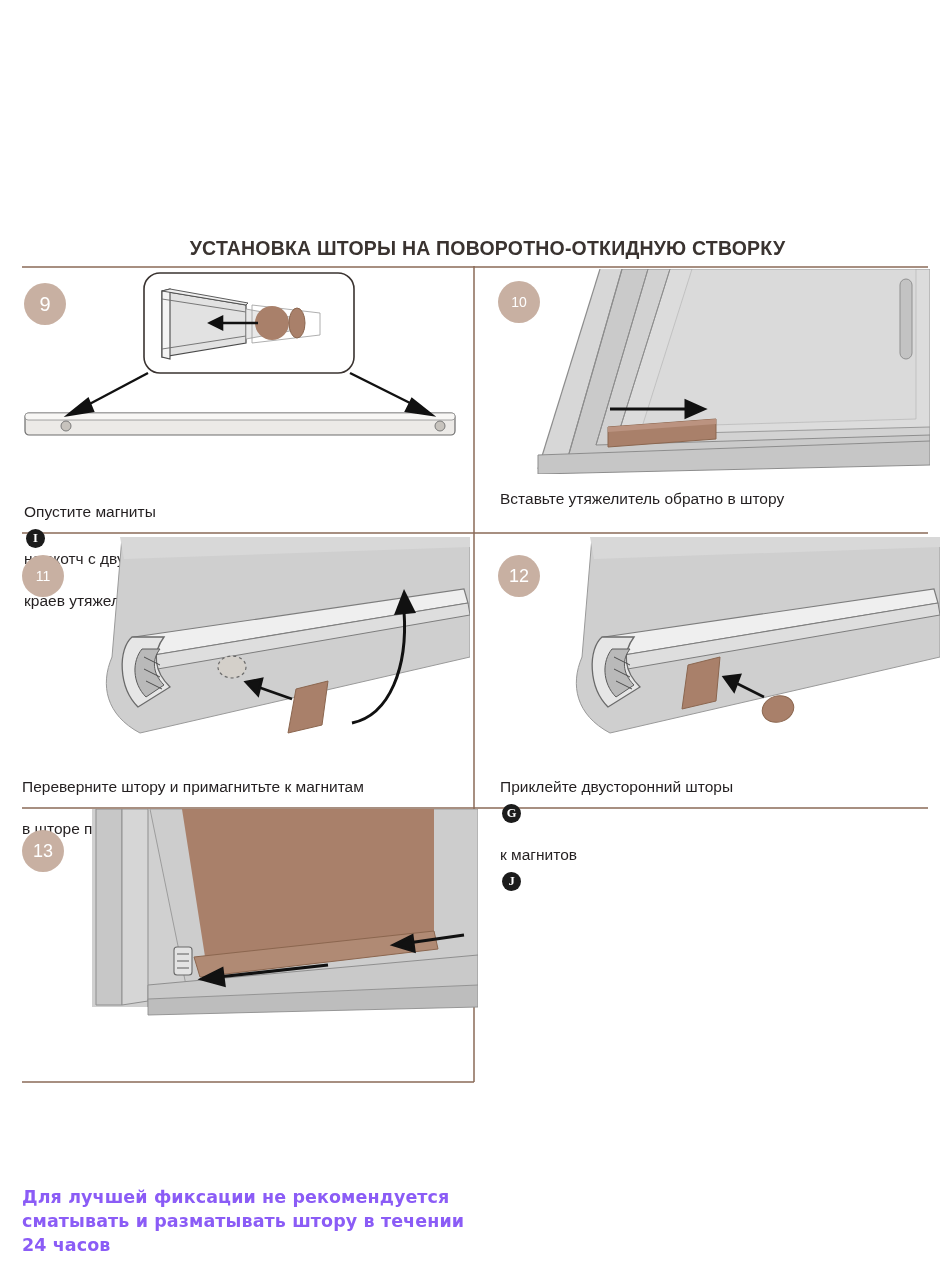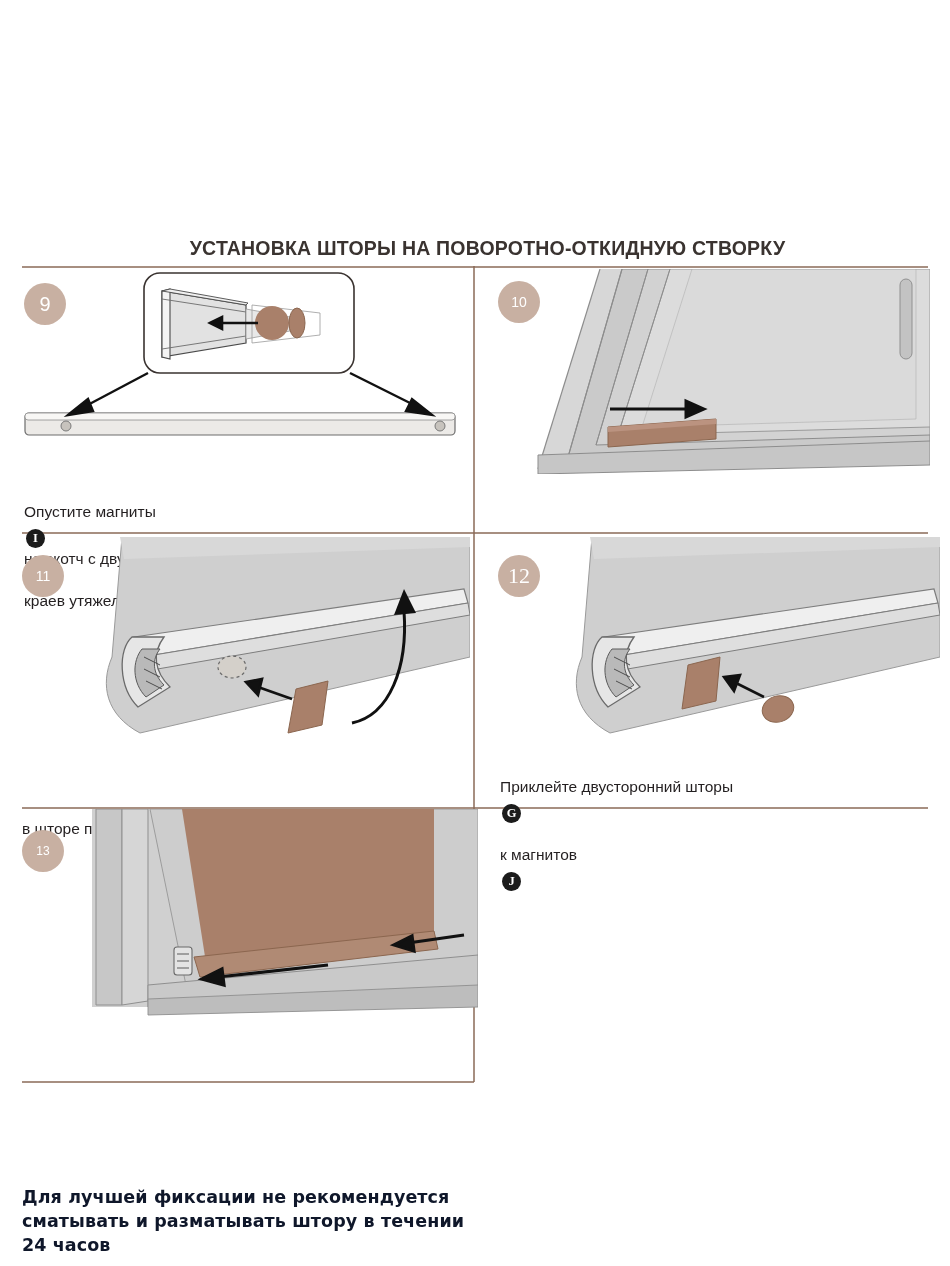"Вставьте утяжелитель обратно в штору" div.caption { html: none -> <div>Вставьте утяжелитель обратно в штору</div> }
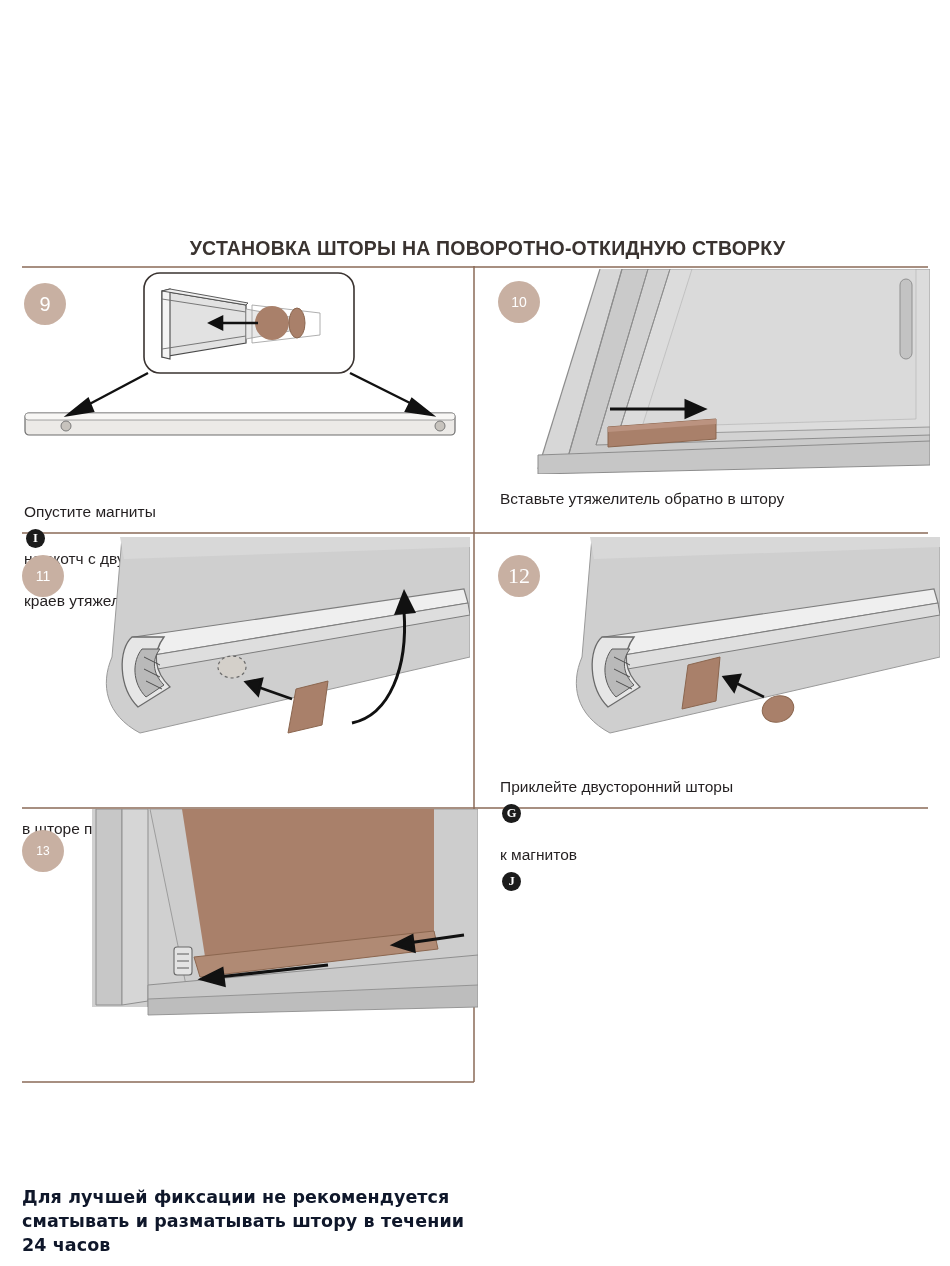"12" div.badge { font-family: Liberation Serif, serif -> none; font-size: 22px -> 18px }
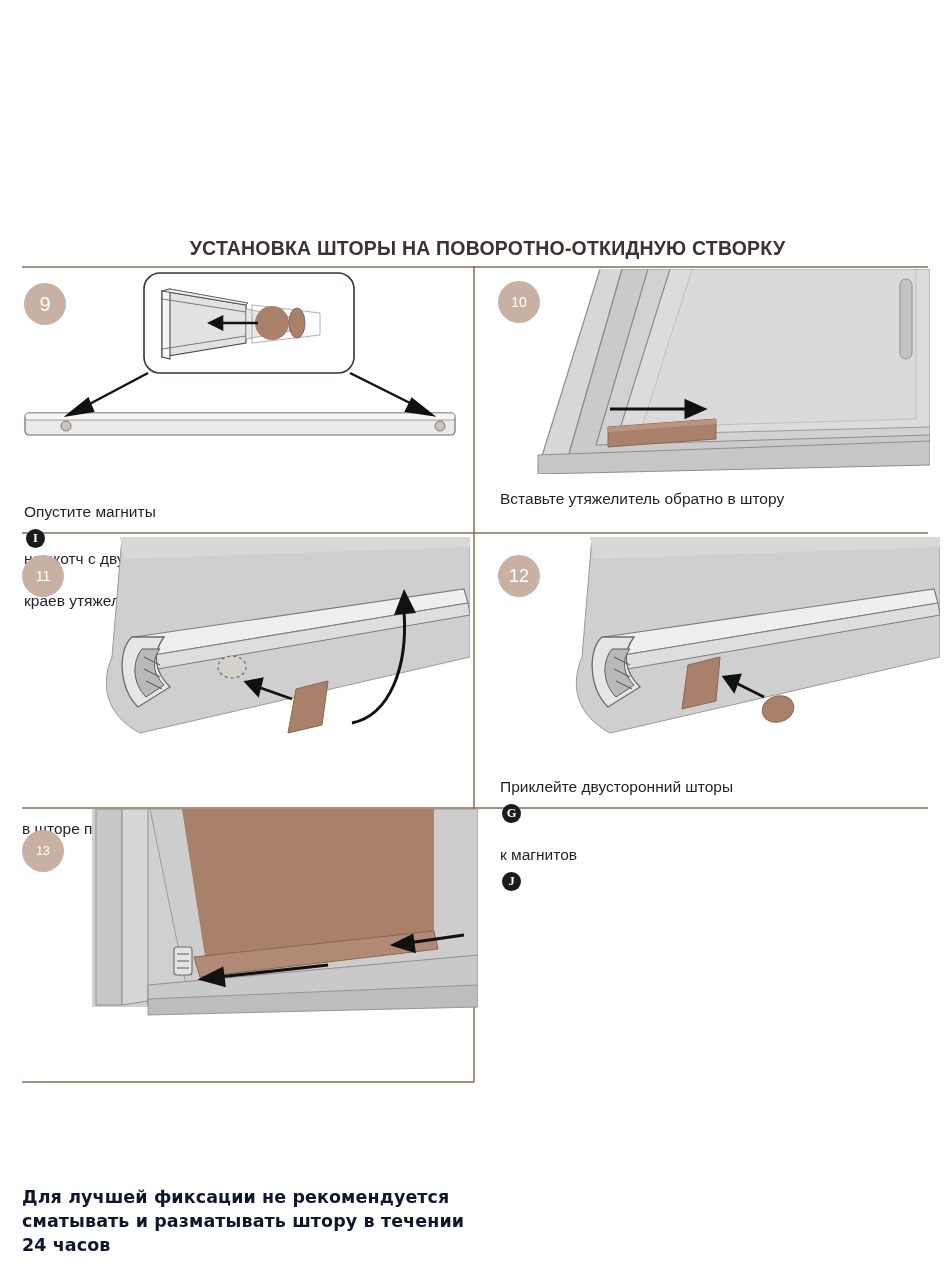"Переверните штору и примагнитьте к" span { html: none -> <span>Переверните штору и примагнитьте к магнитам</span> }
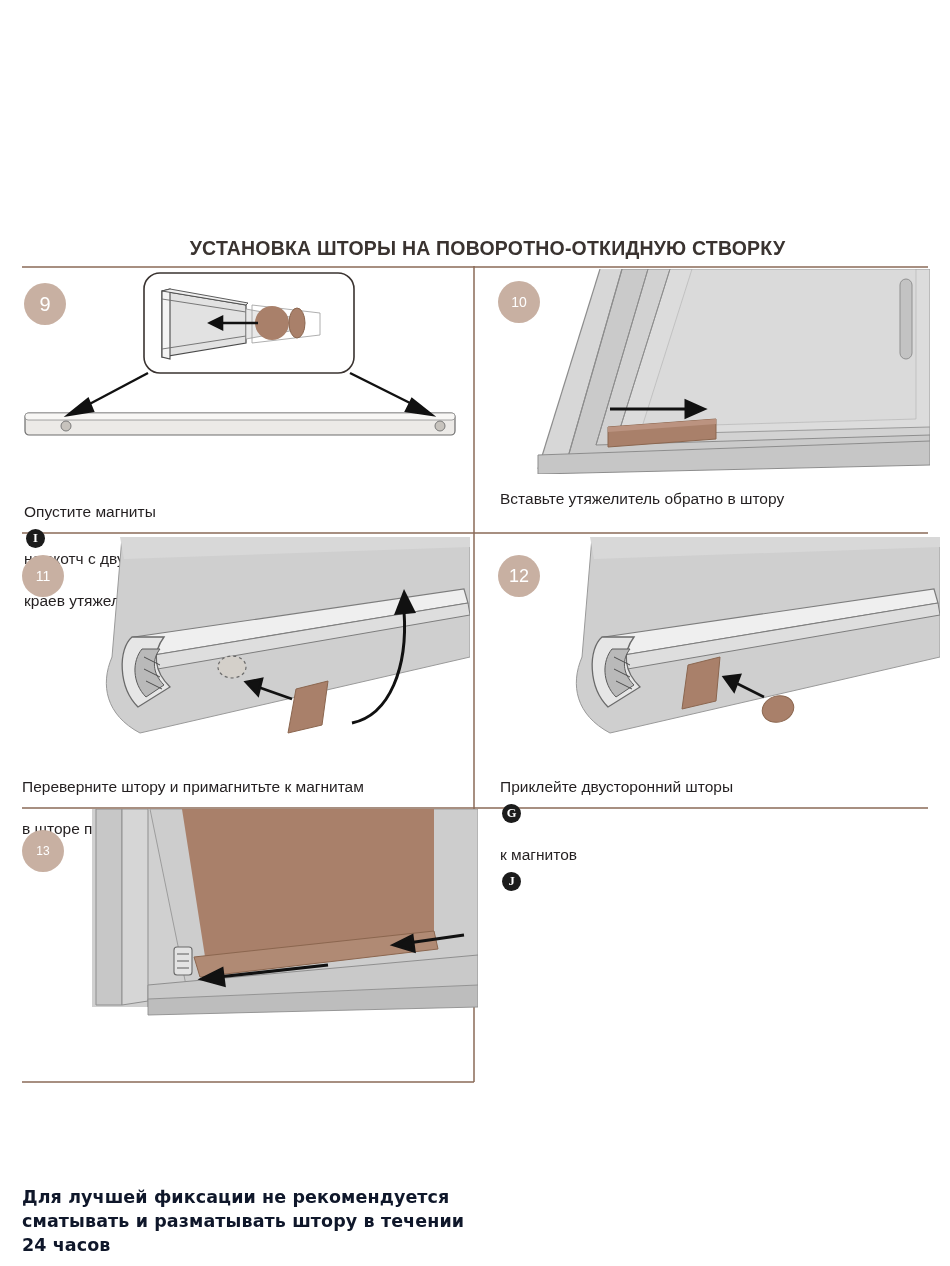"13" div.badge { font-size: 12px -> 18px }
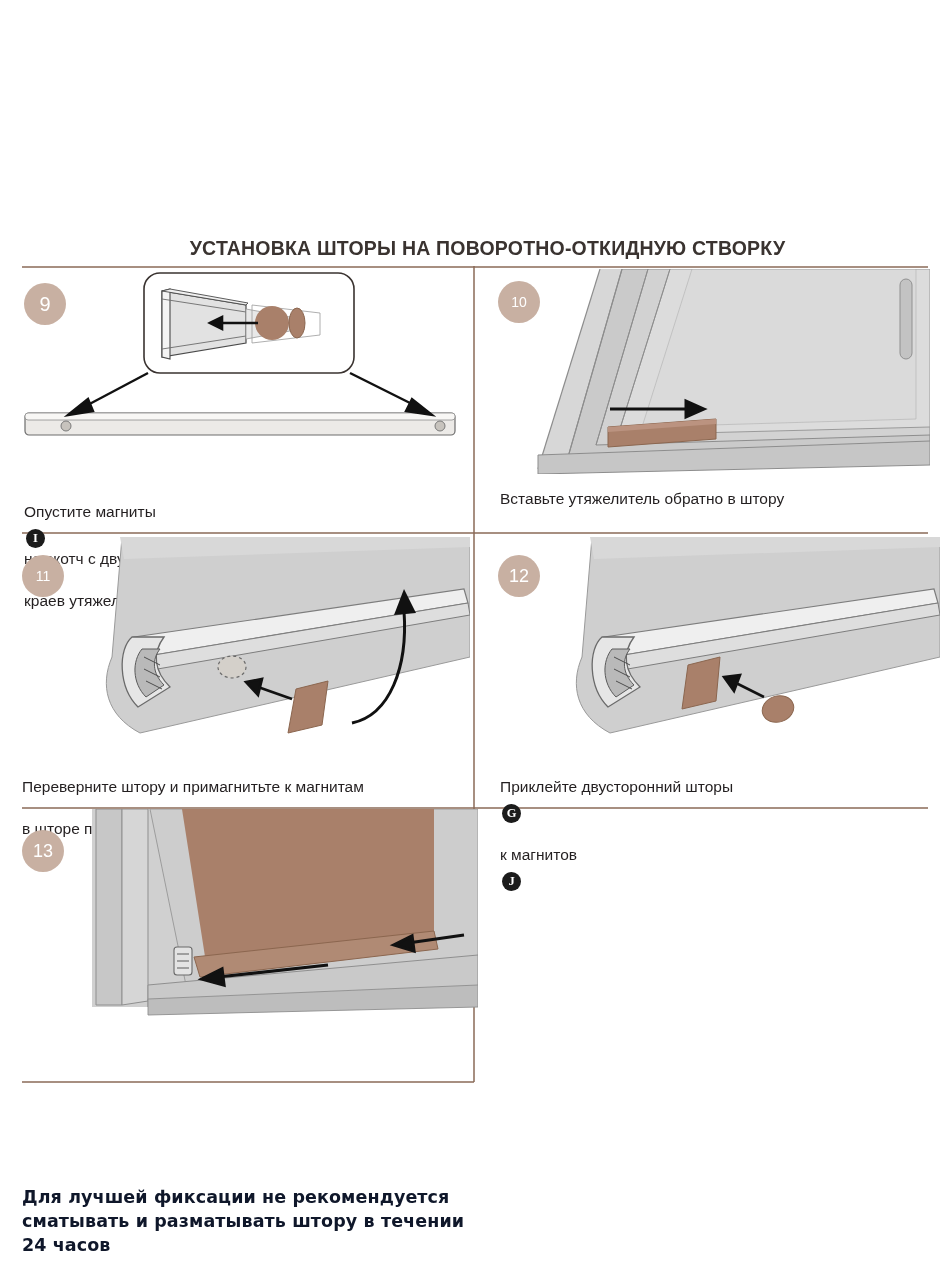"Для лучшей фиксации не рекомендуется" .footer-note { color: #0f172a -> #8b5cf6 }
